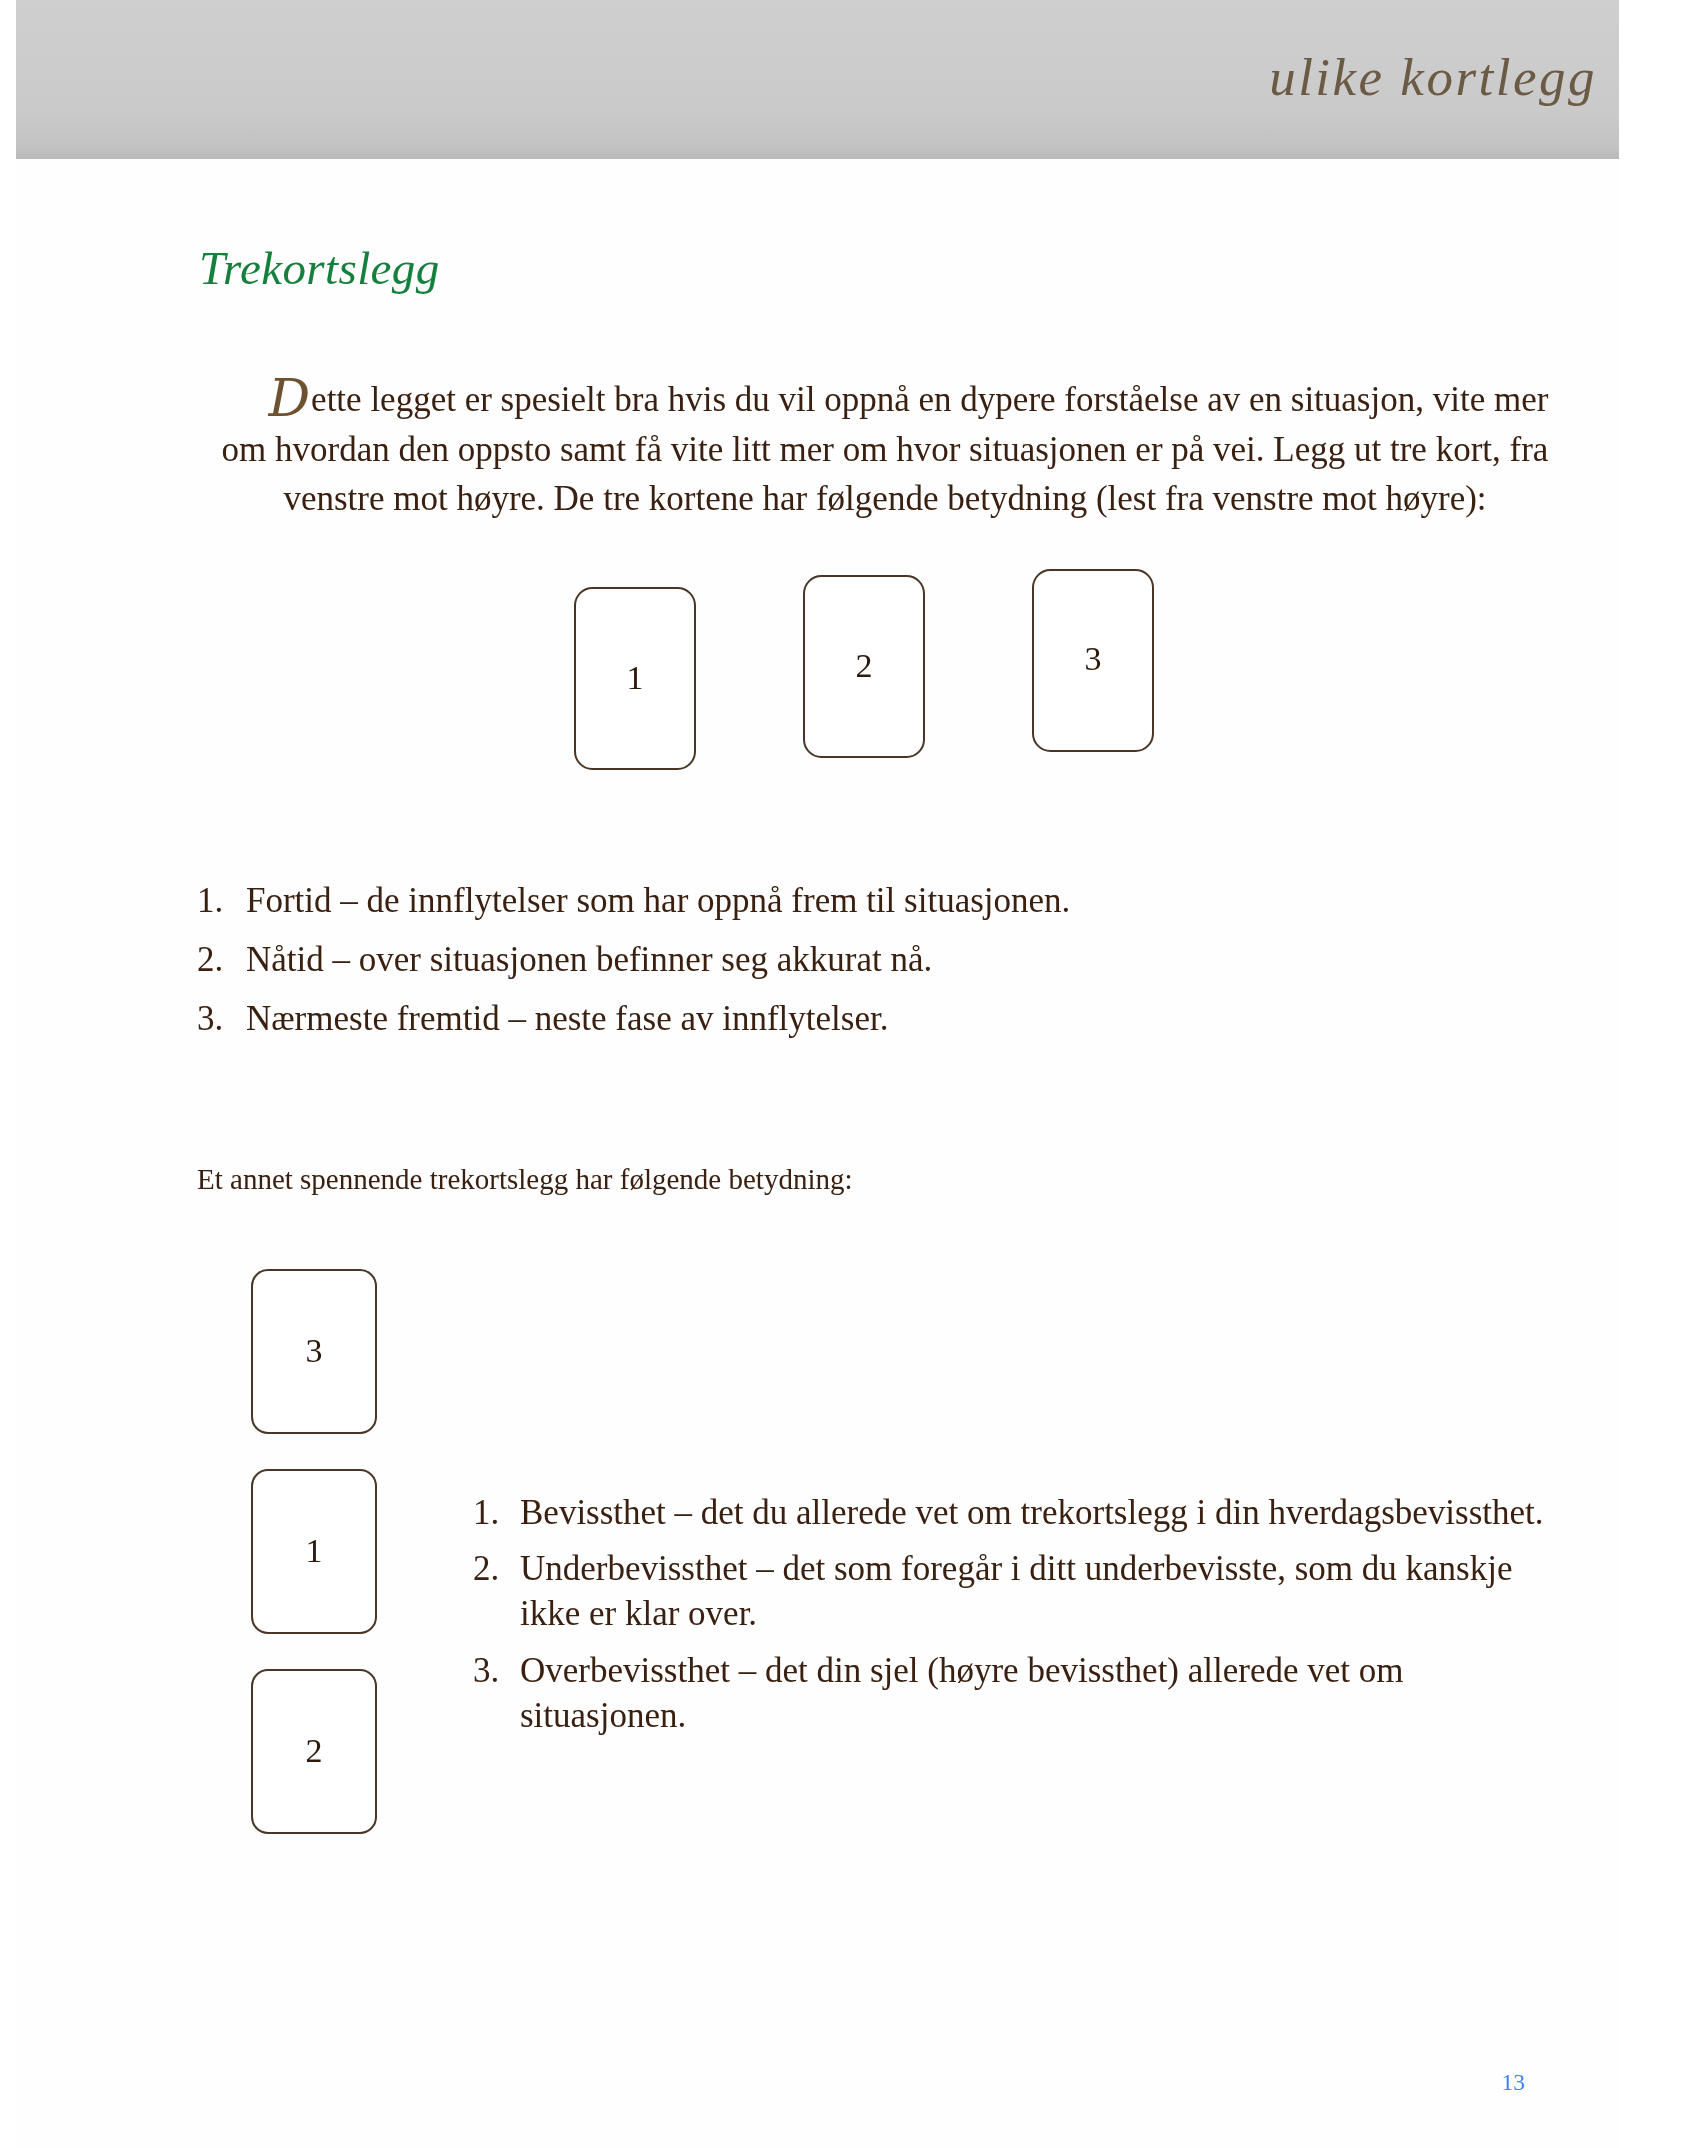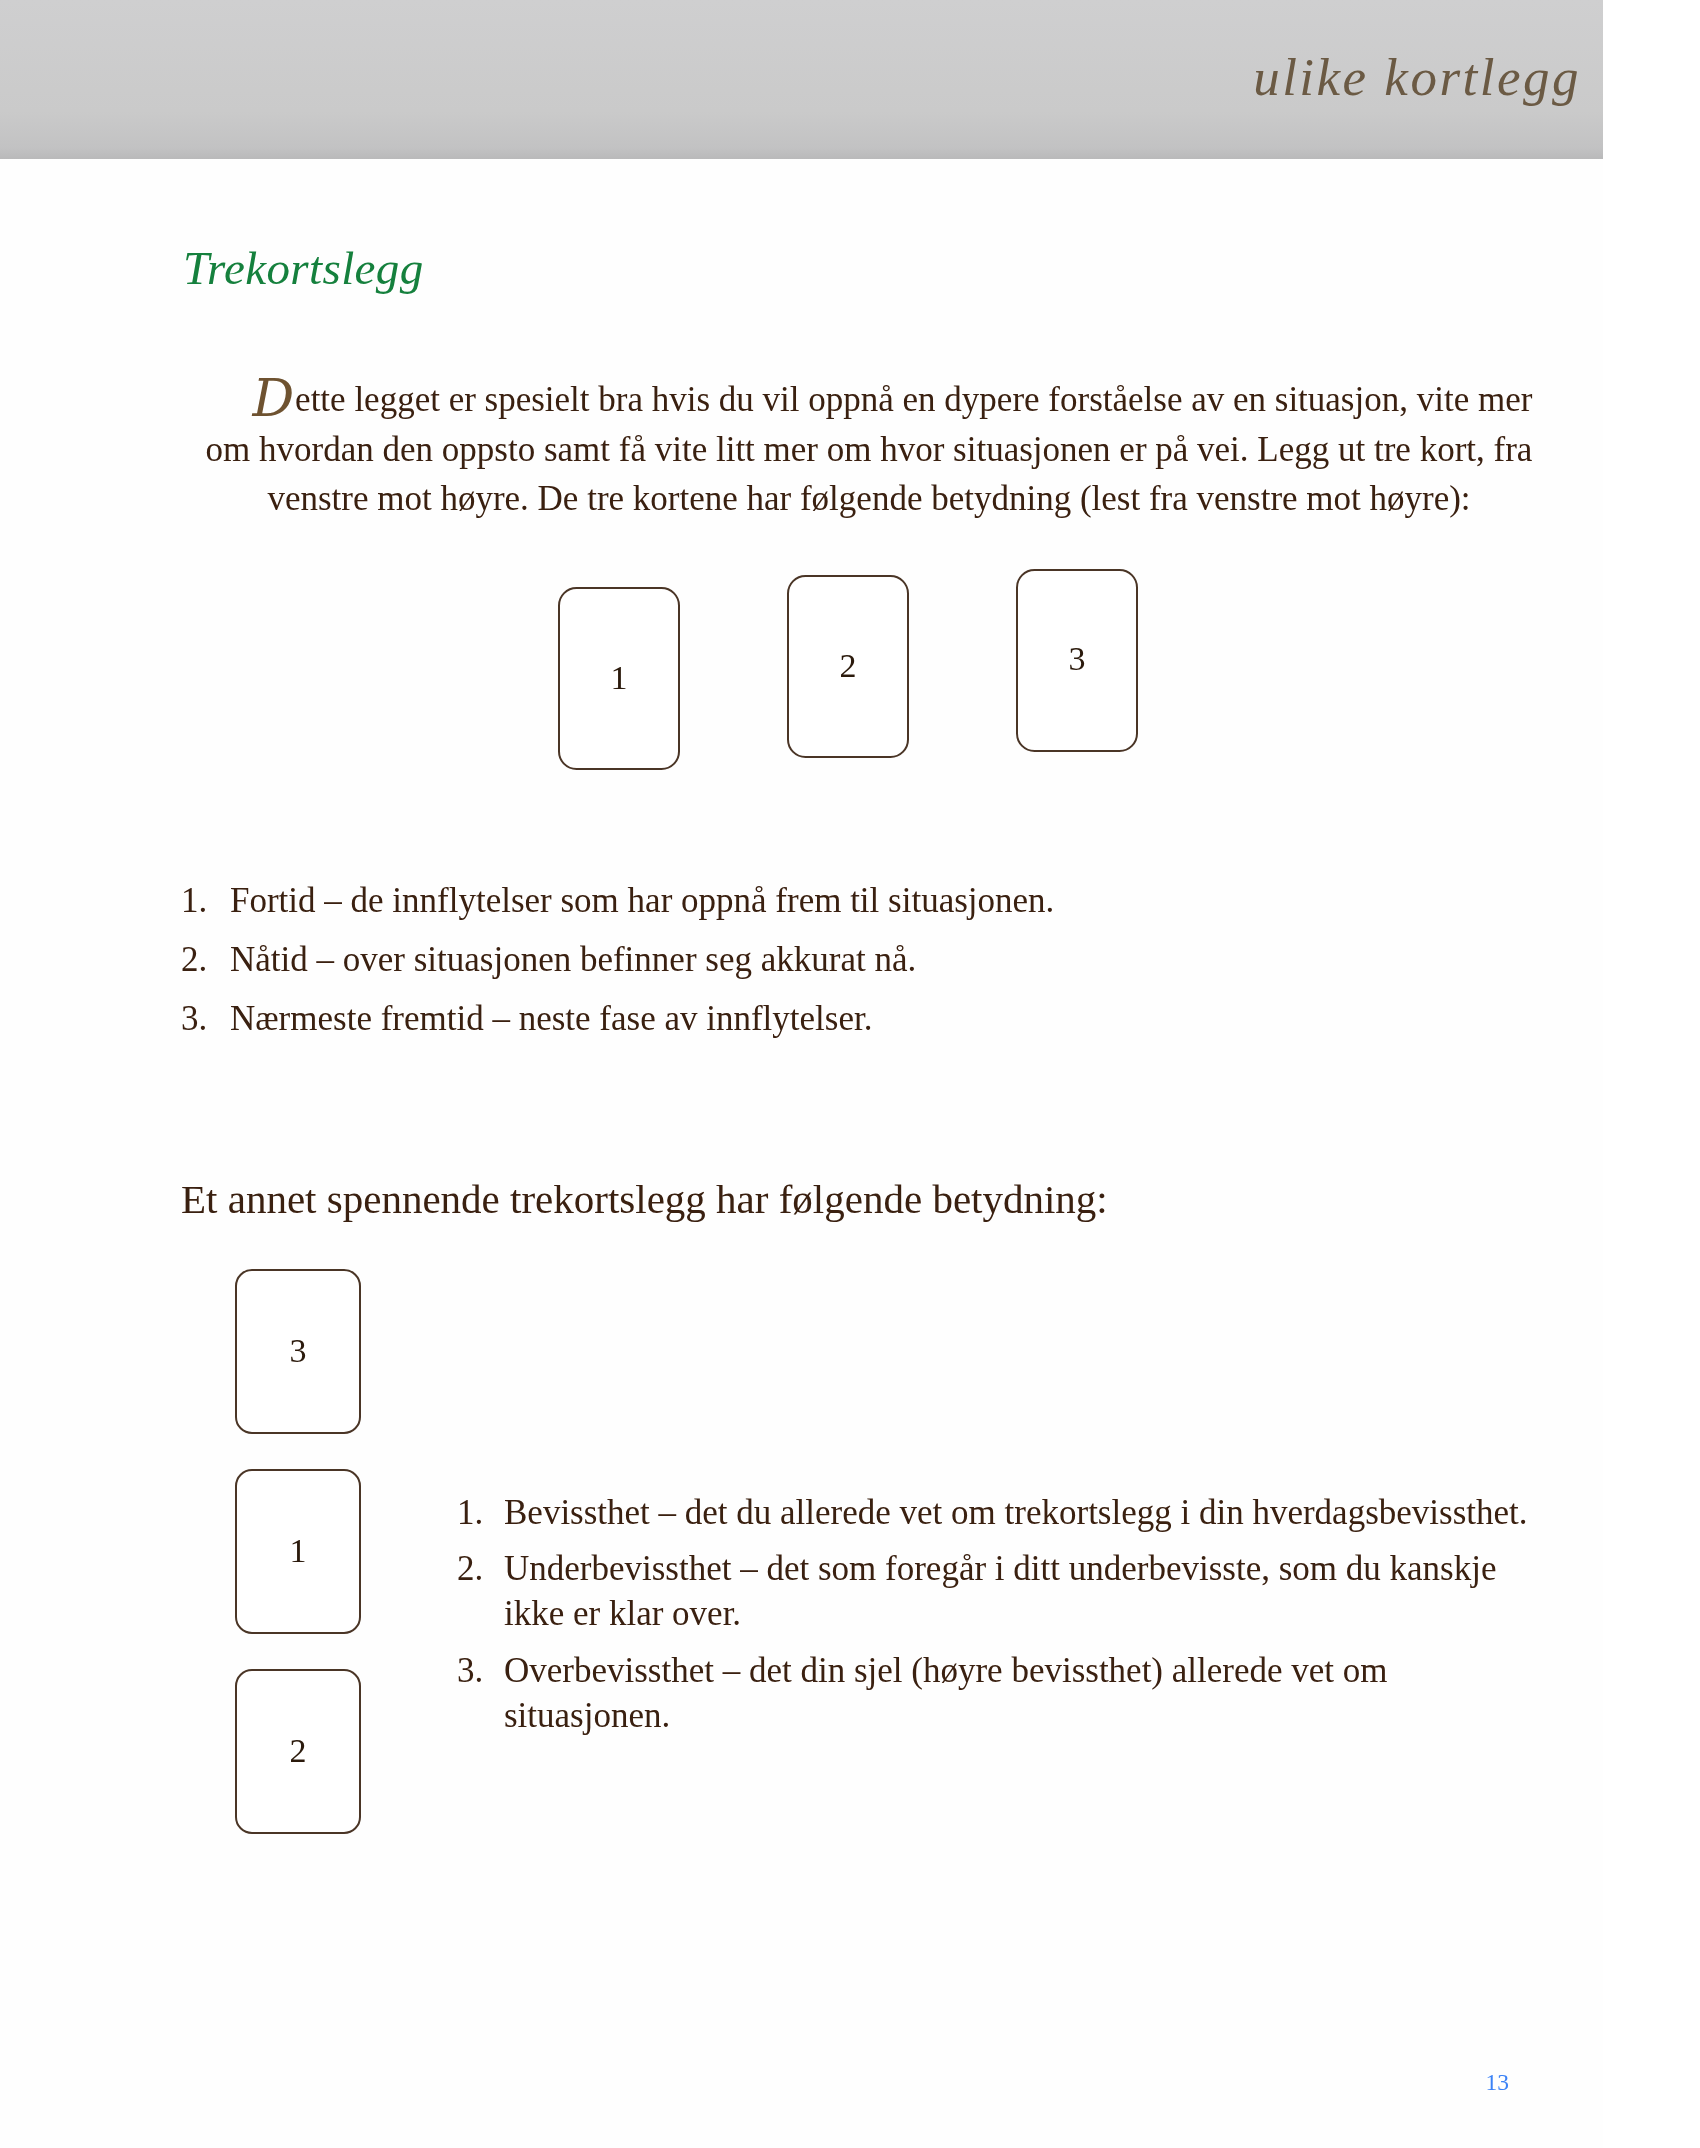"ulike kortlegg" .page { margin-left: none -> 16px }
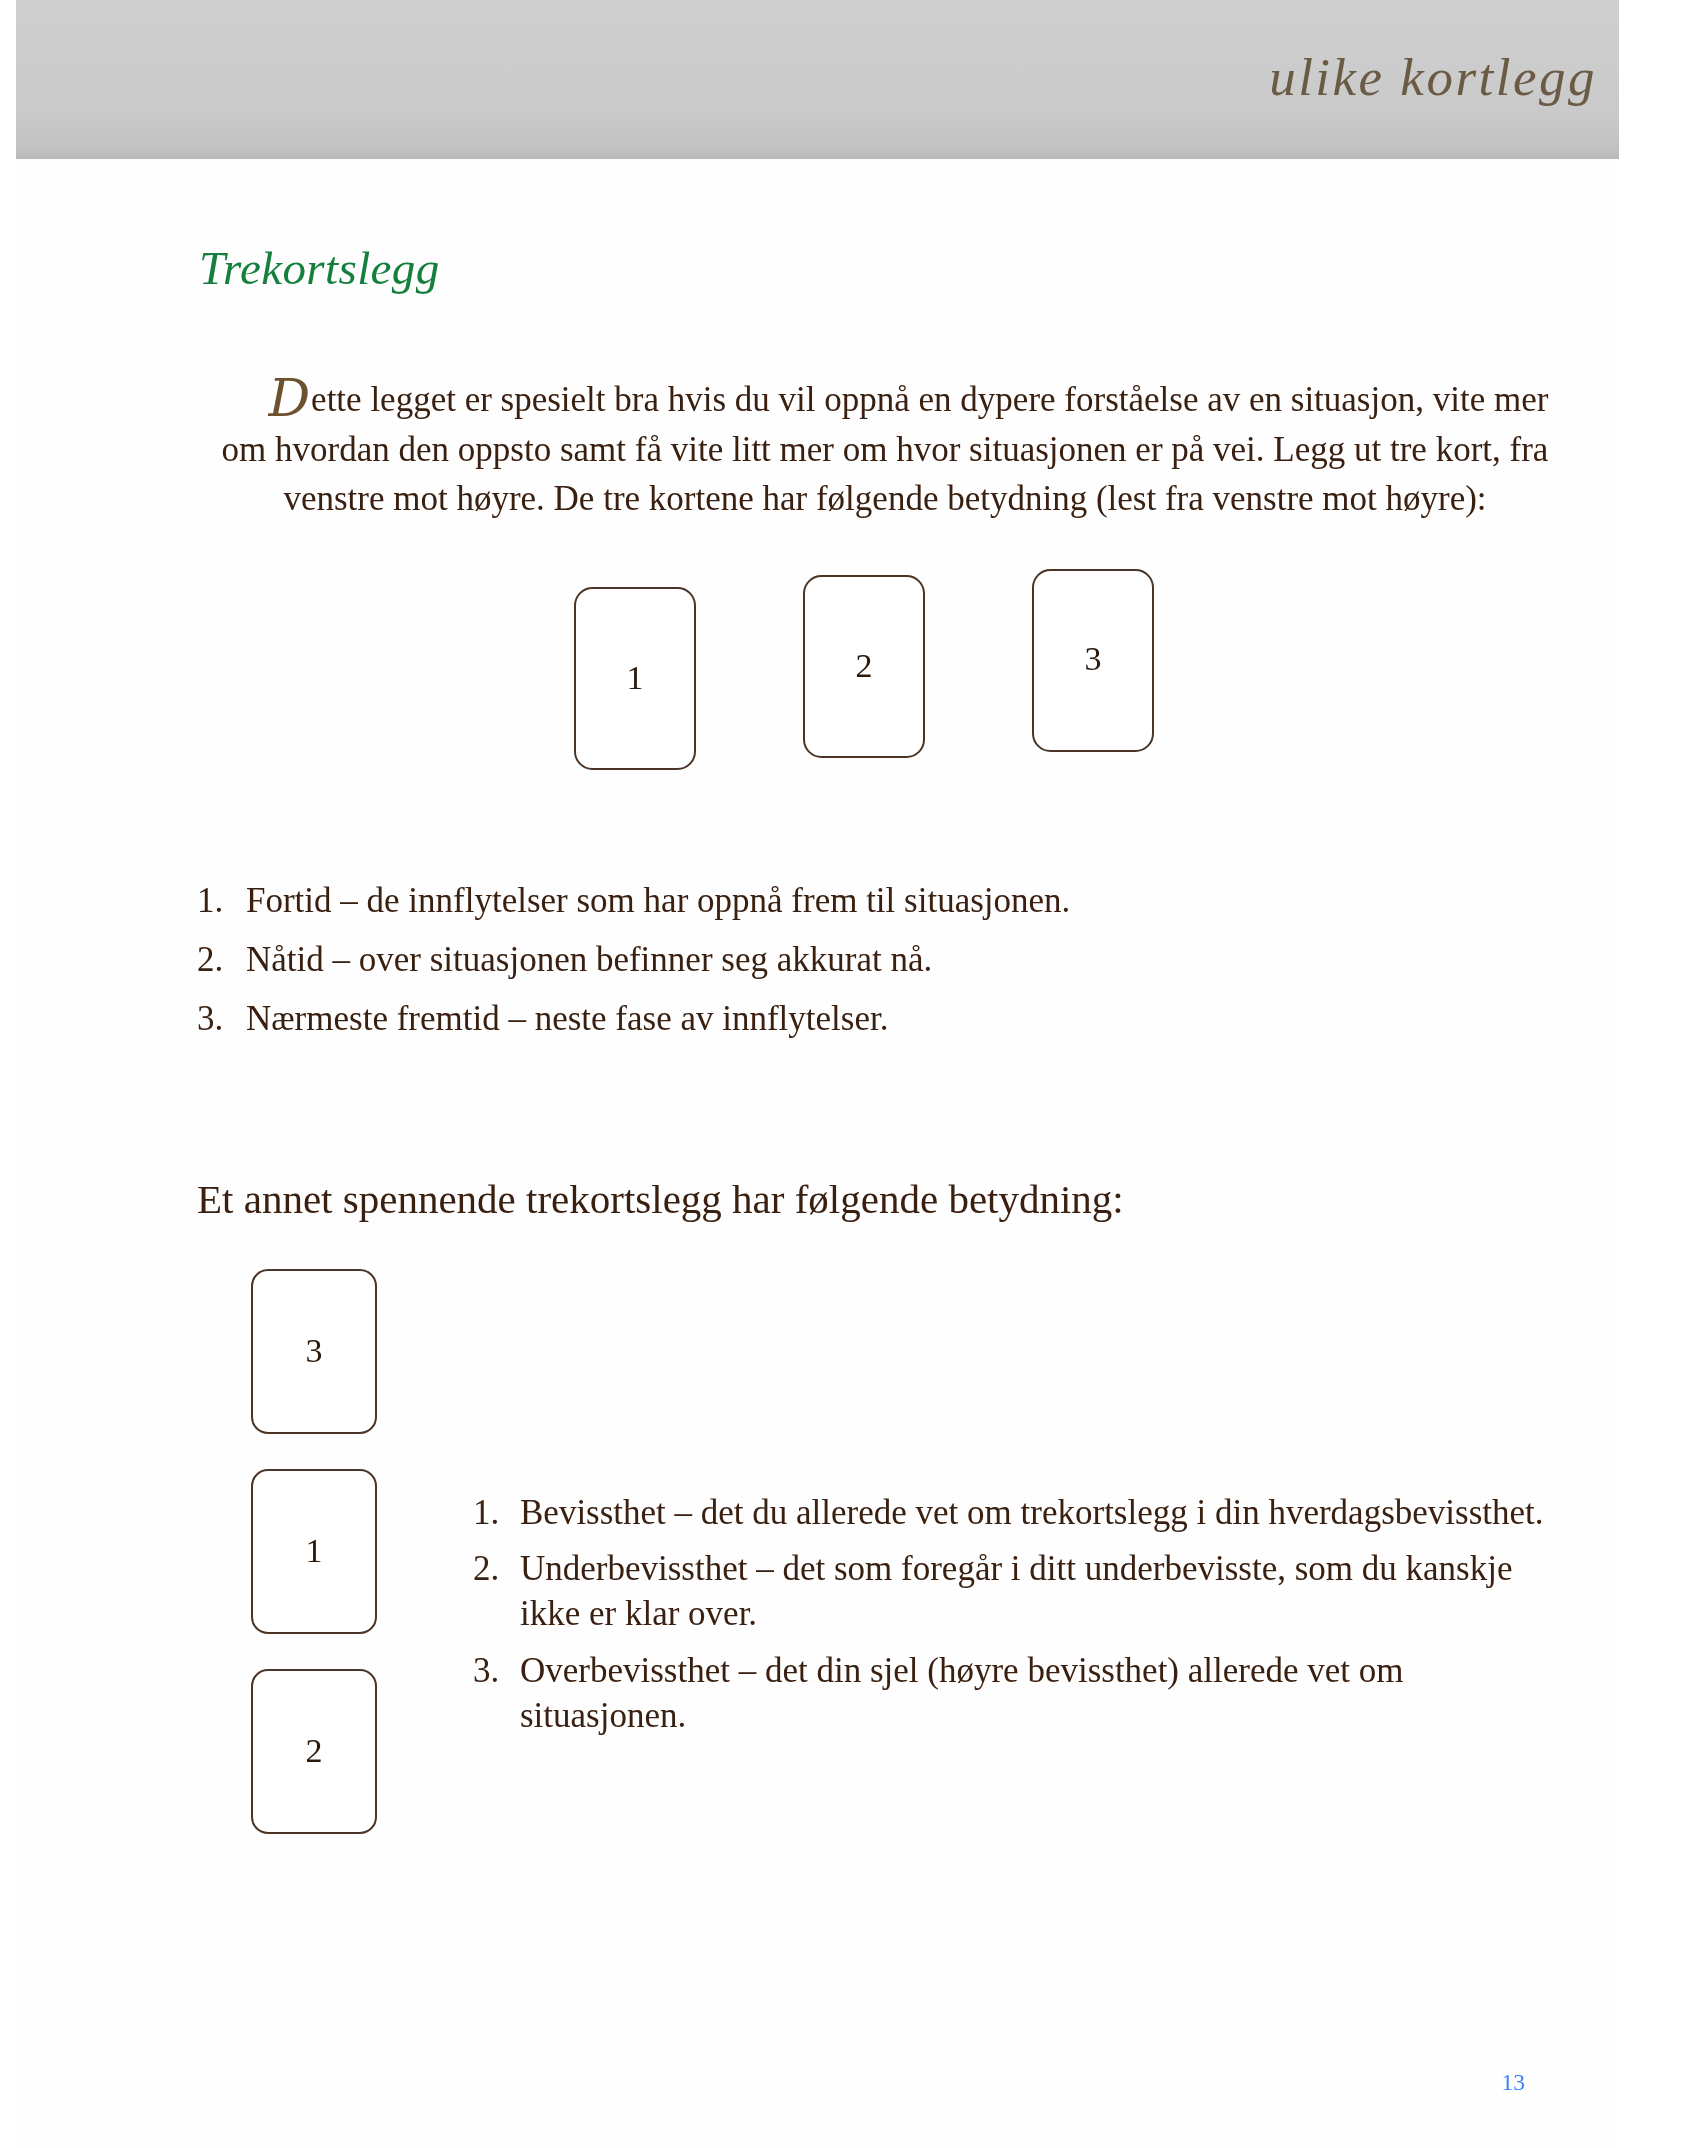"Et annet spennende trekortslegg har" .mid-para { font-size: 41px -> 29px }
